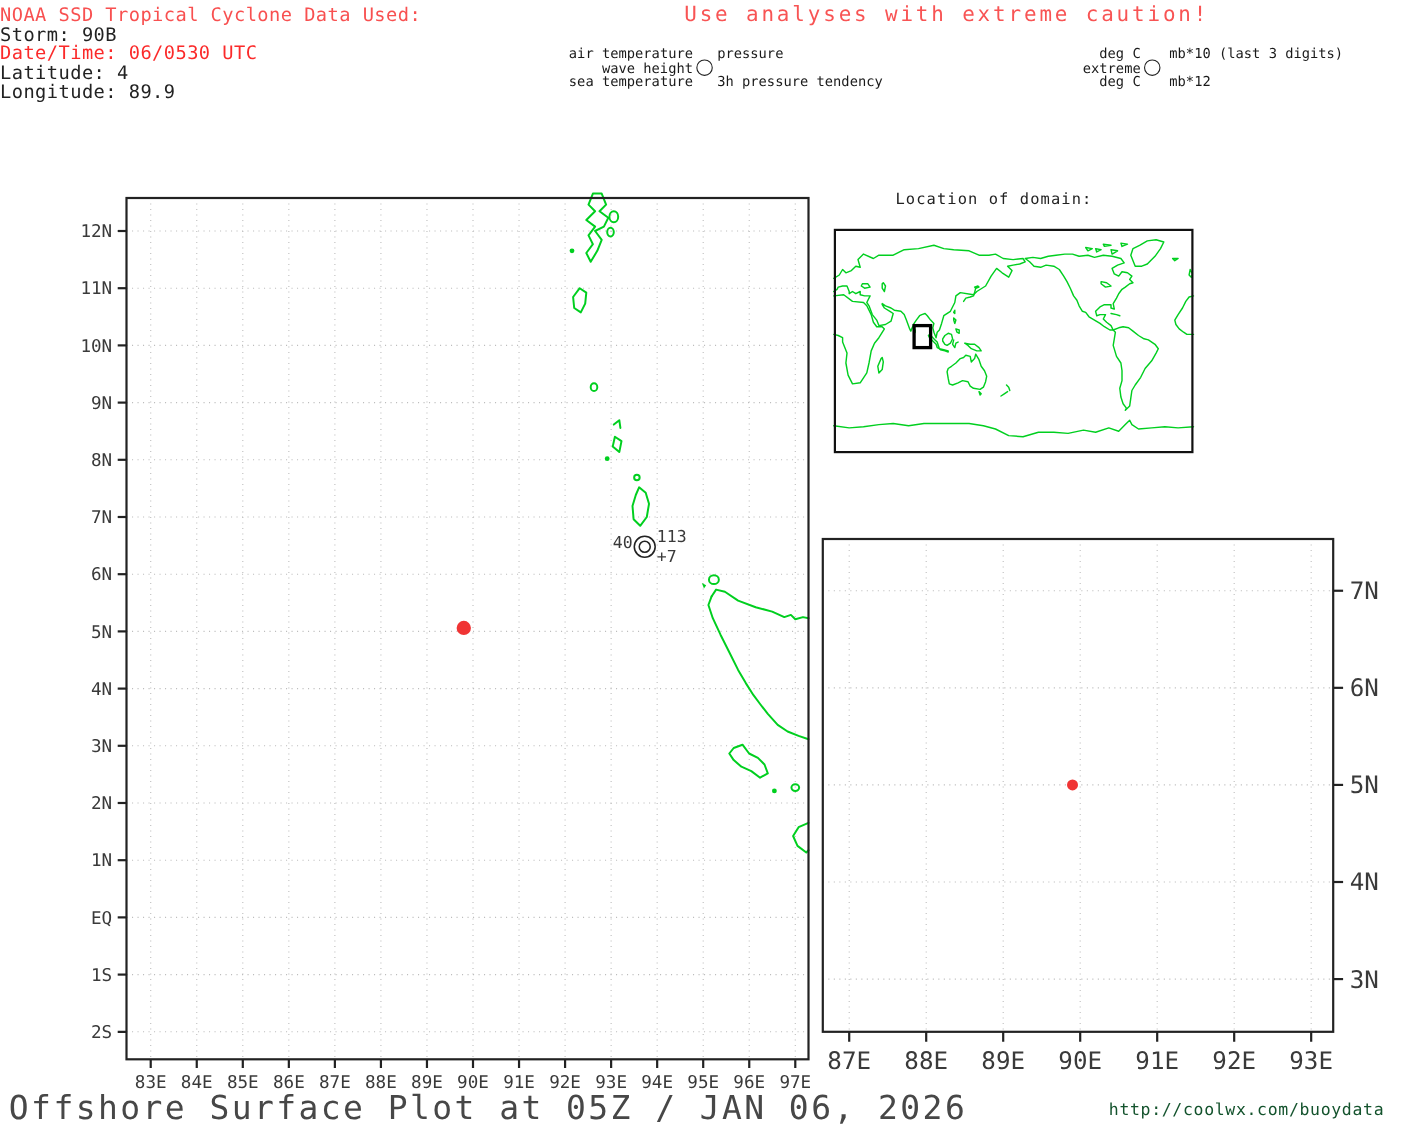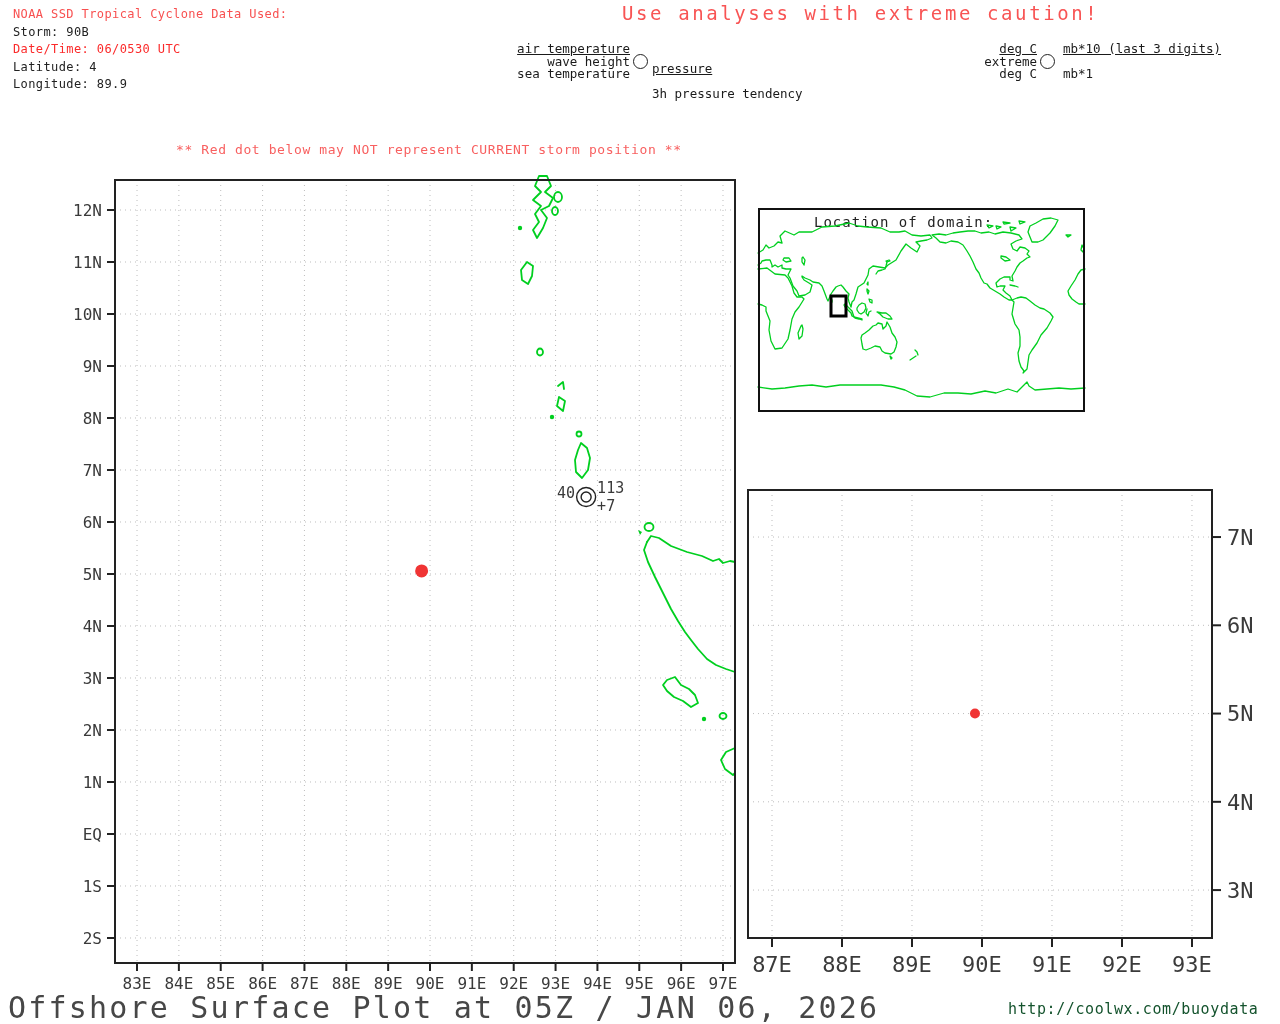"NOAA SSD Tropical Cyclone Data" #info { font-size: 12px -> 17px; left: 13px -> 0 }
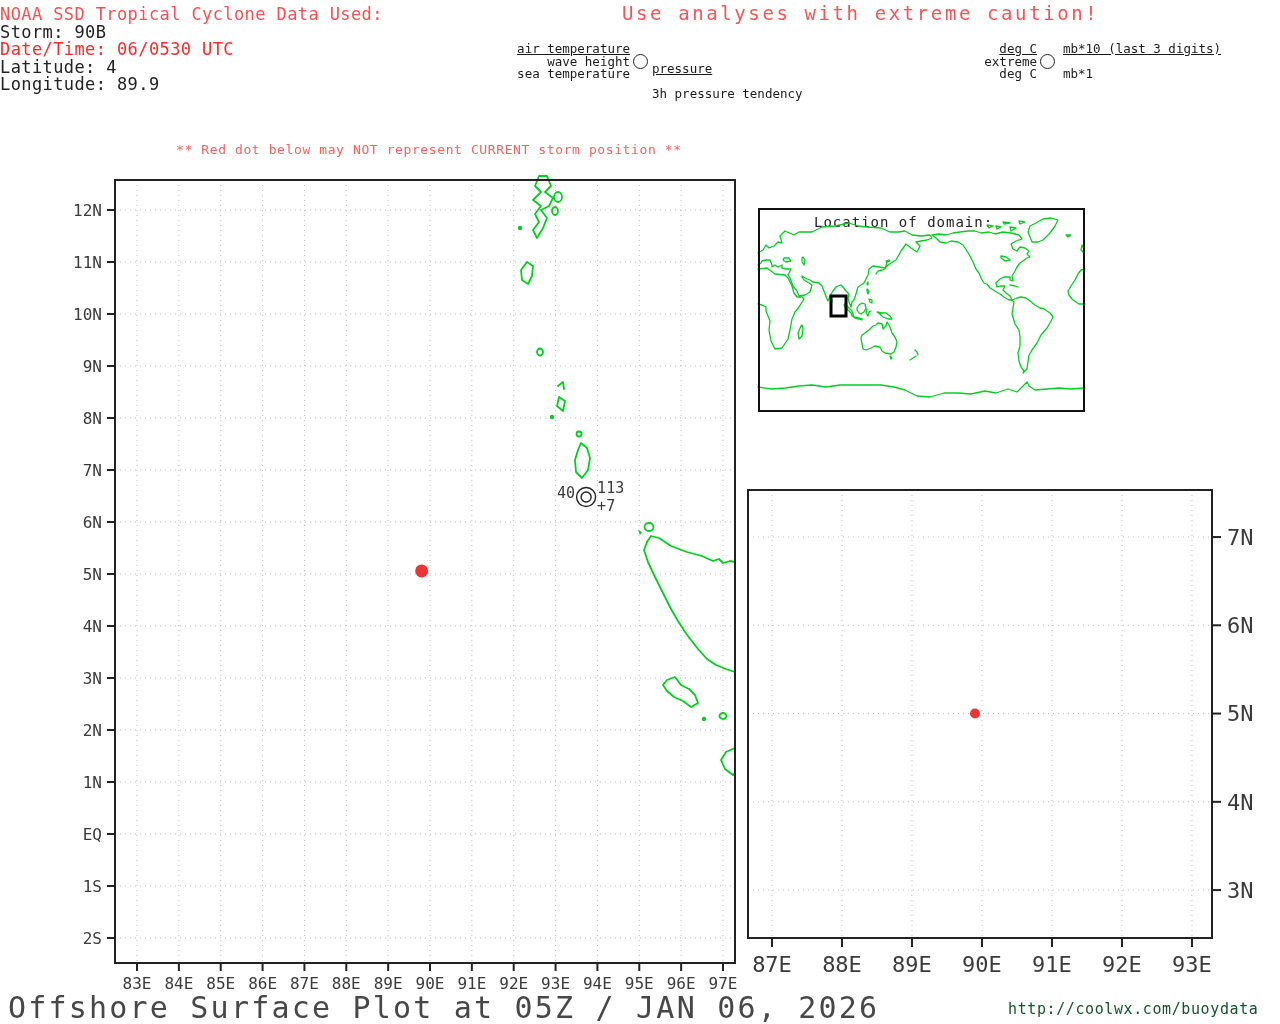"air temperature" .leg .row0 { text-decoration: underline -> none }
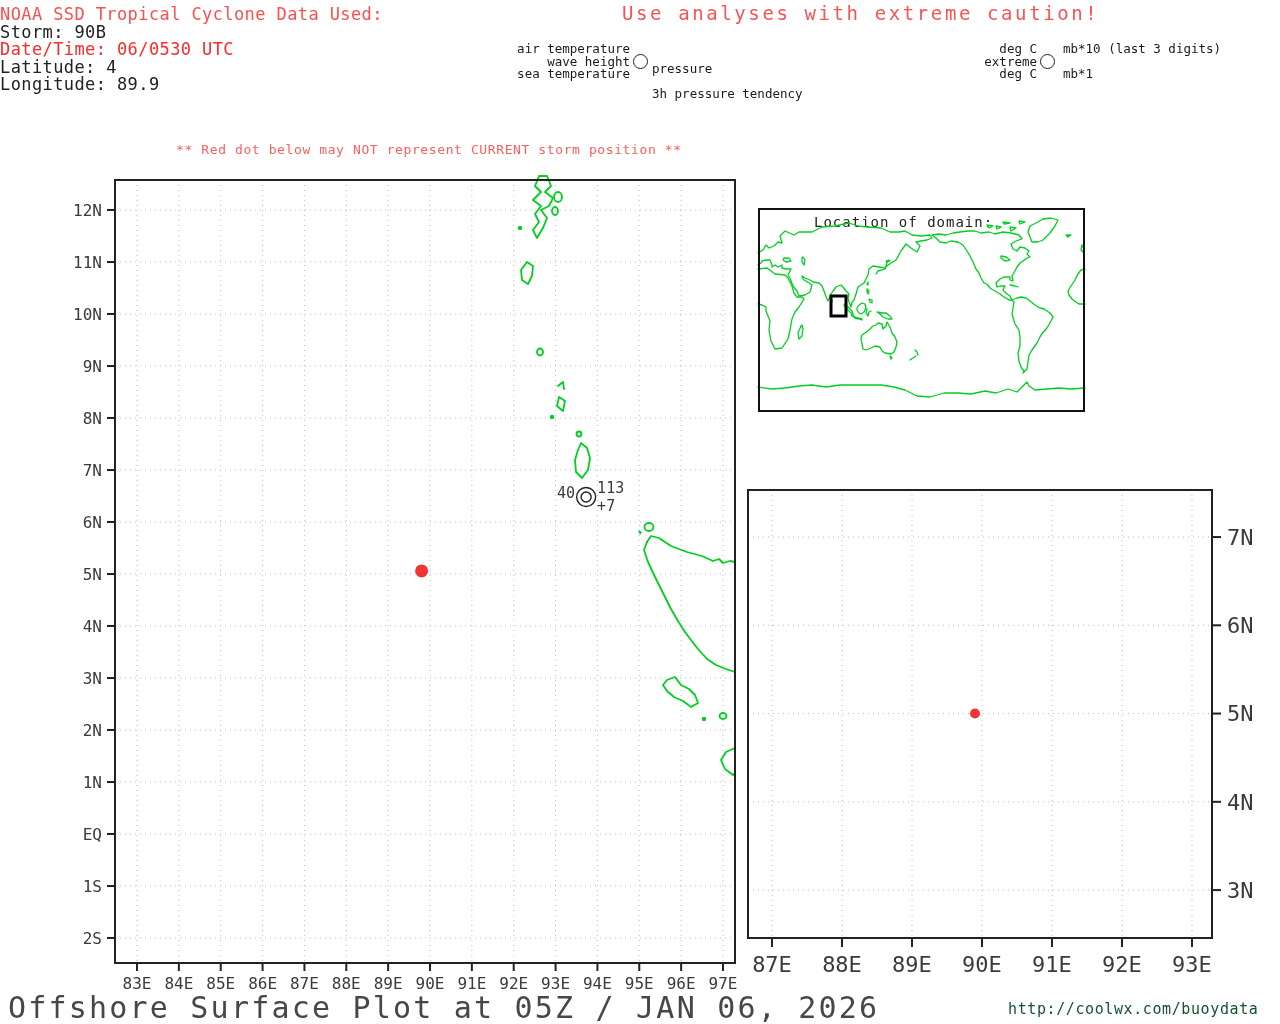"pressure" #leg-station .rcol { margin-top: 20px -> none }
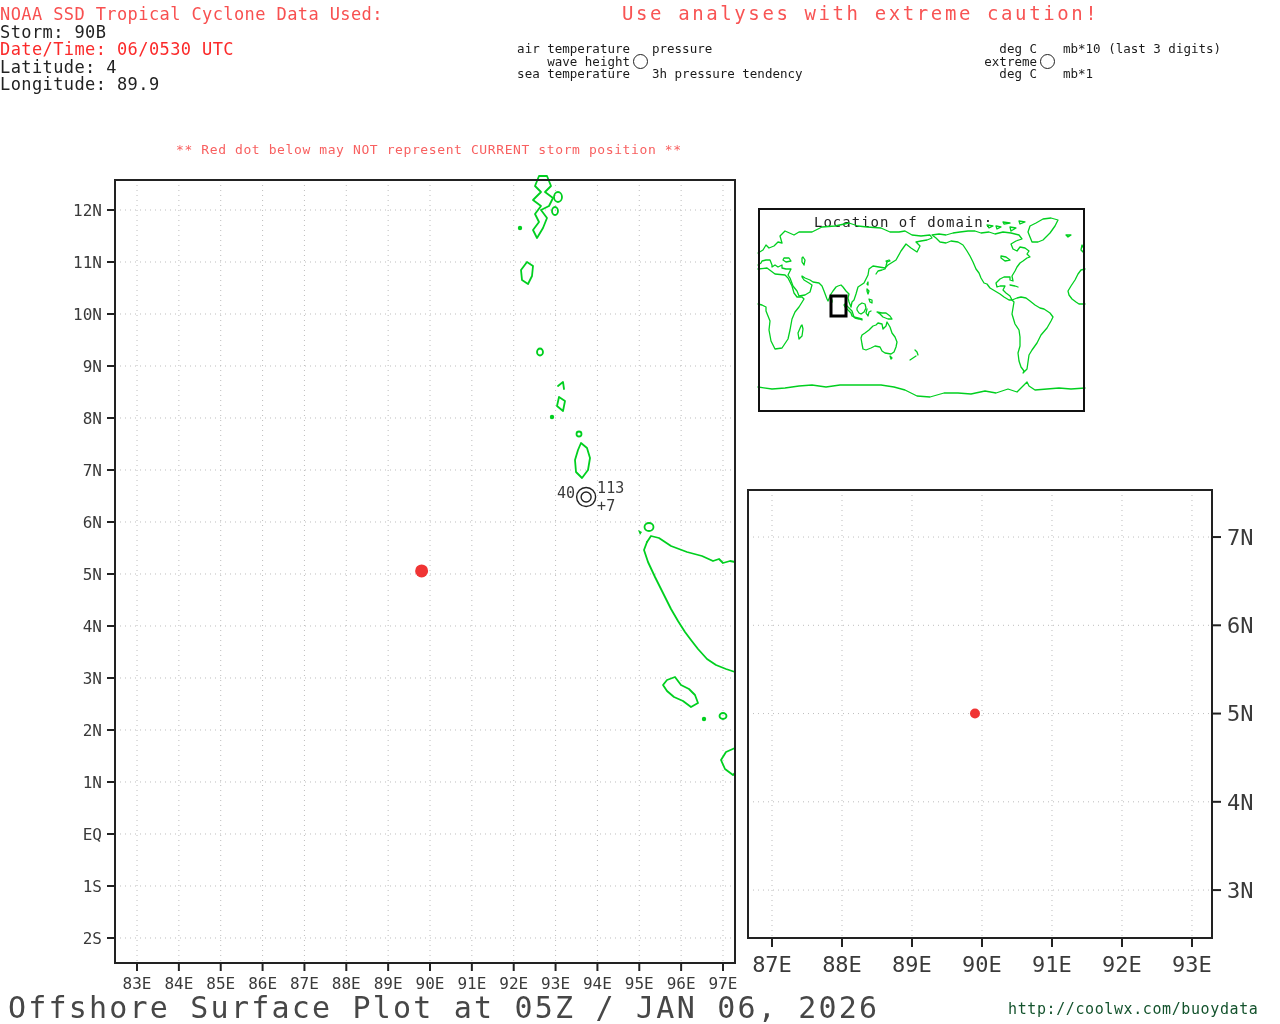"mb*1" div.rcol { text: 1 -> 12 }
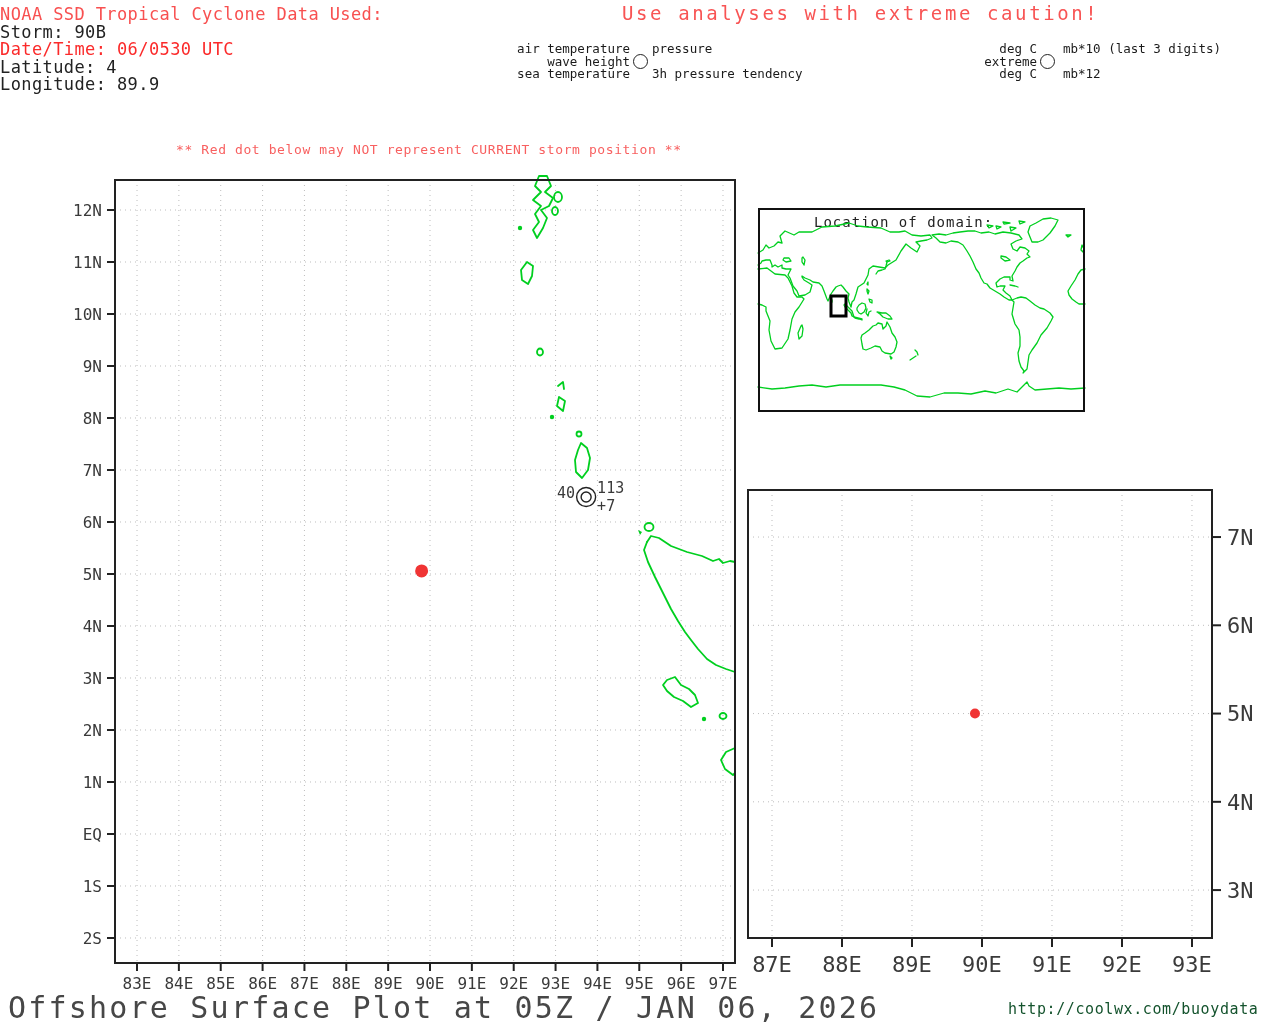"** Red dot below may" div.abs { html: <div>** Red dot below may NOT represent CURRENT storm position **</div> -> none }
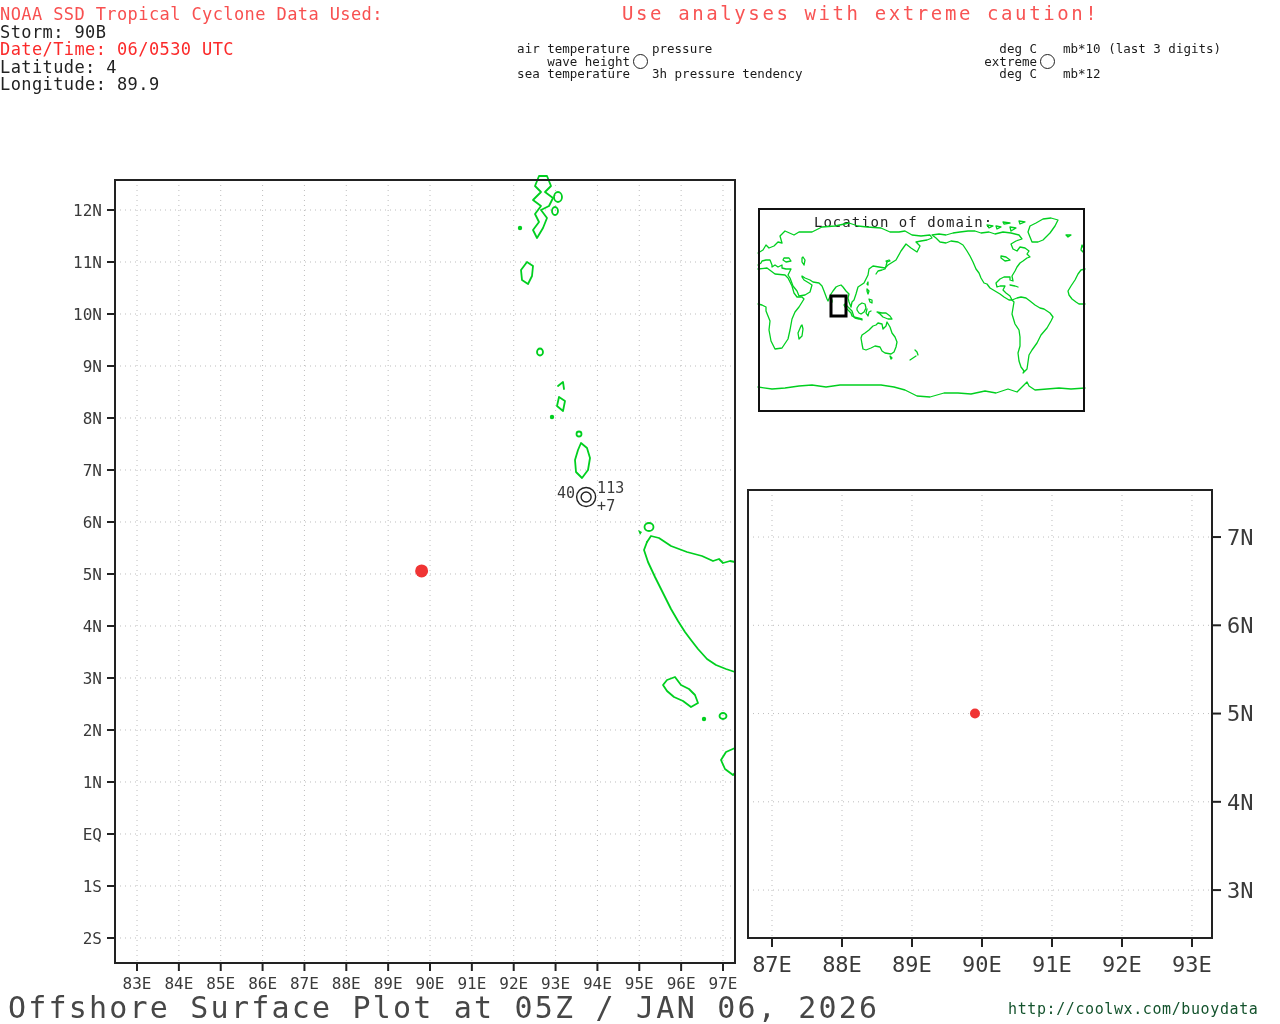"Location of domain:" #inset-title { margin-top: 41px -> none }
